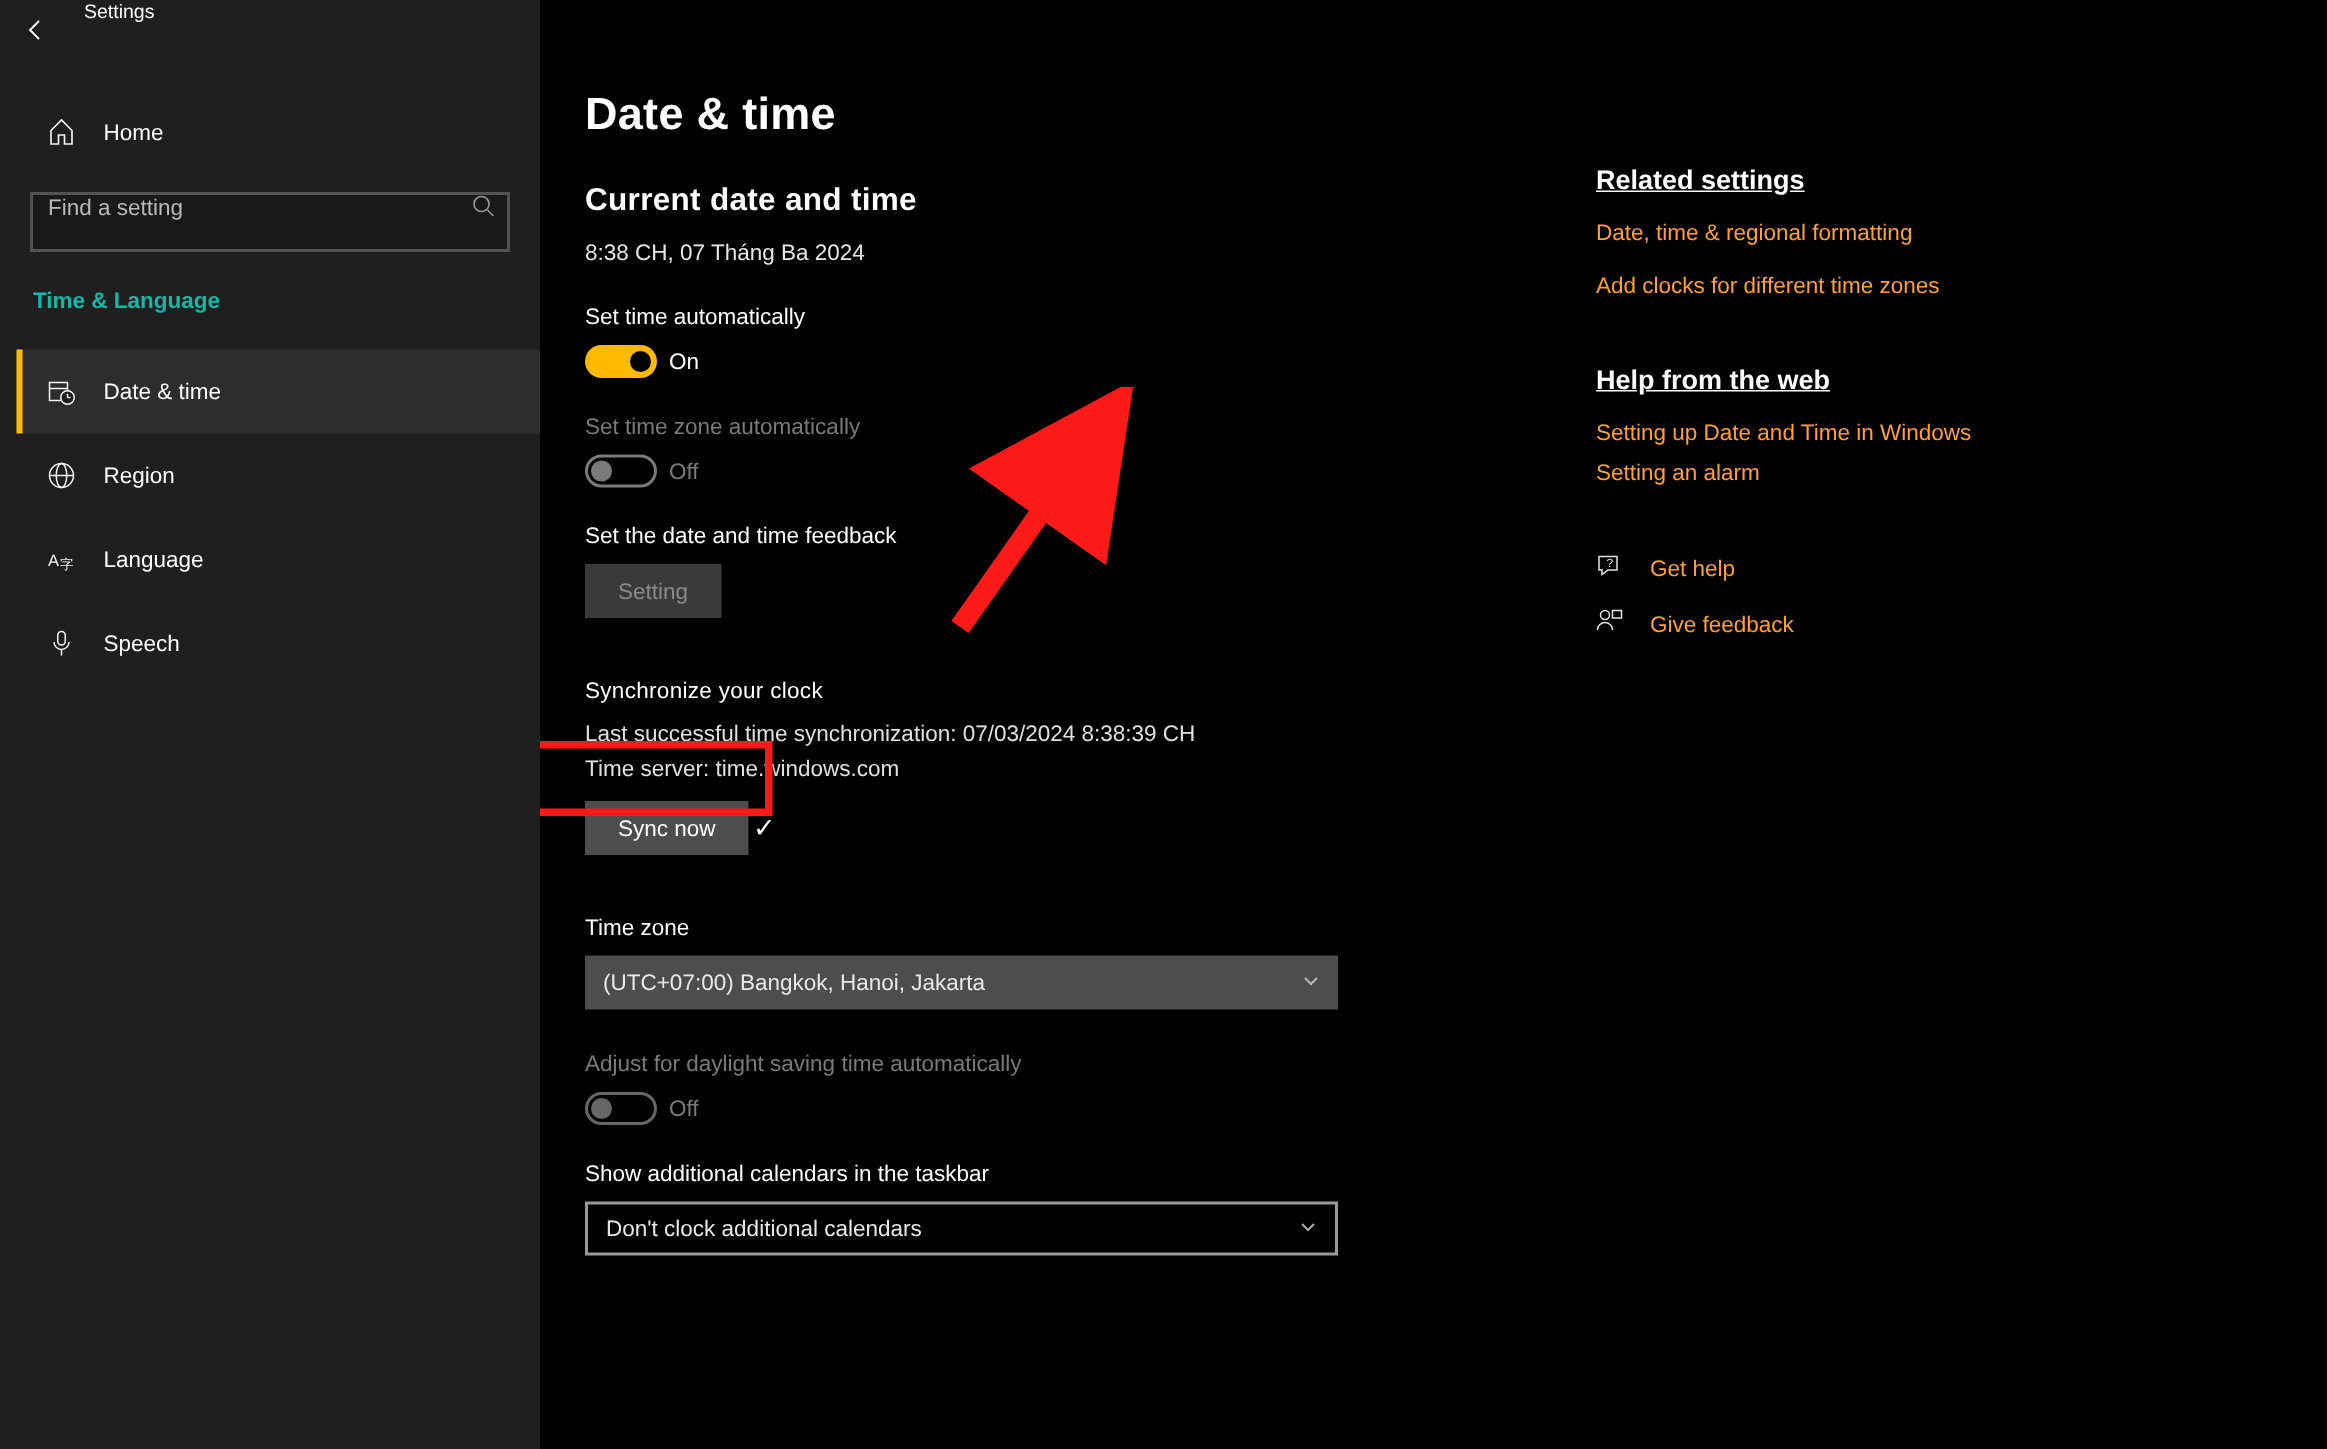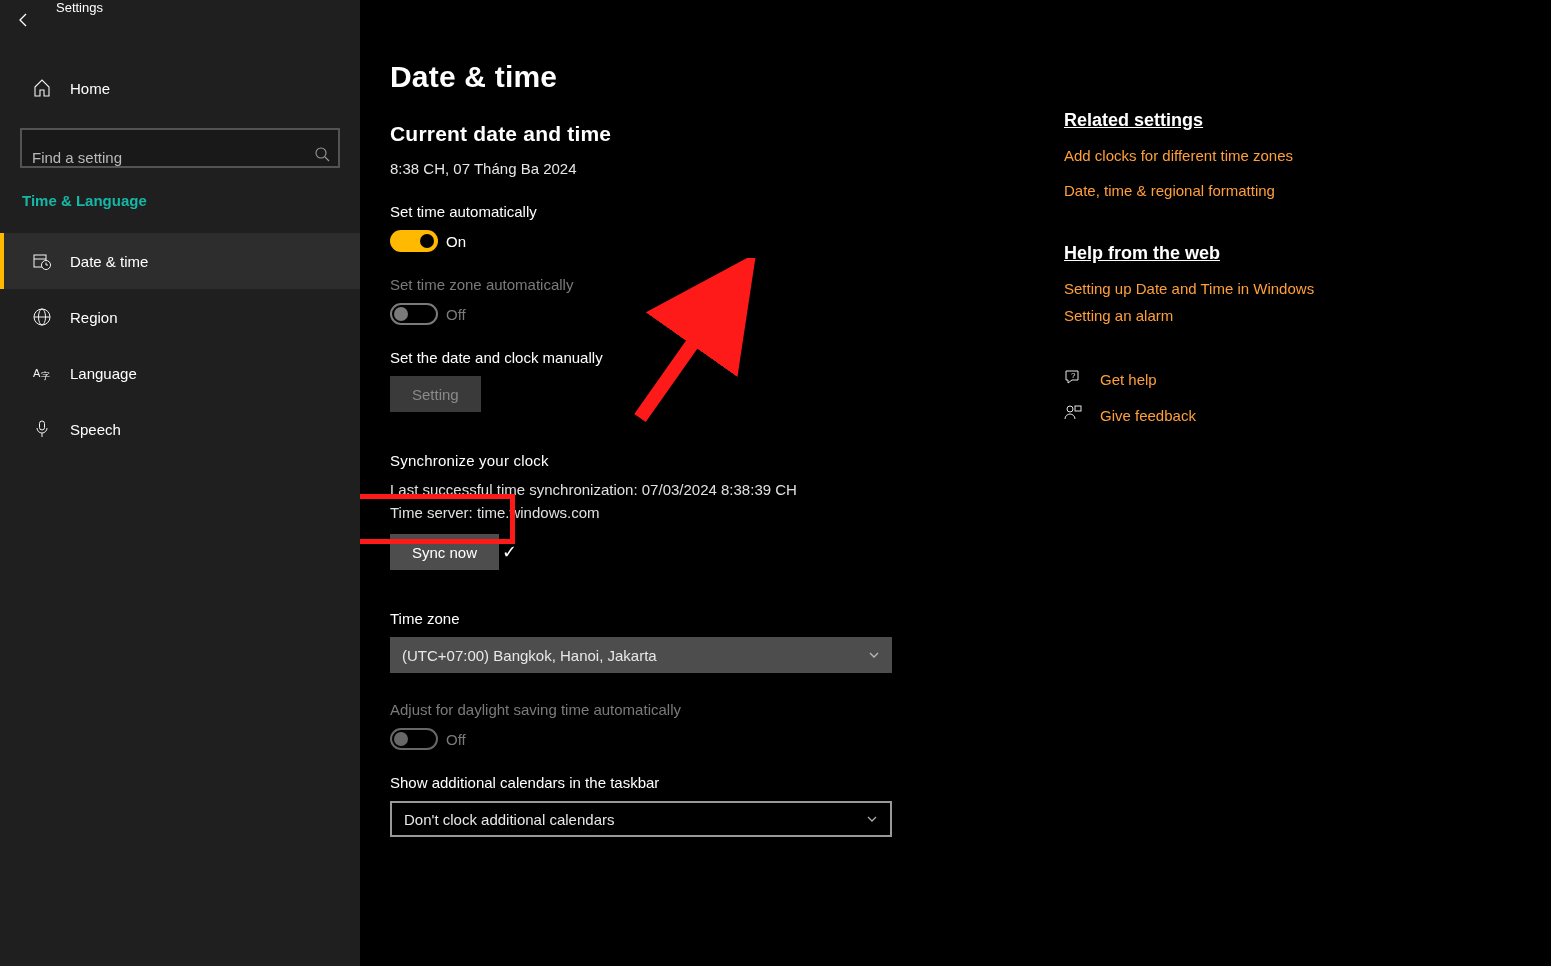"Home" .home-row, .nav-item { margin-left: none -> 11px; padding-left: 32px -> 20px }
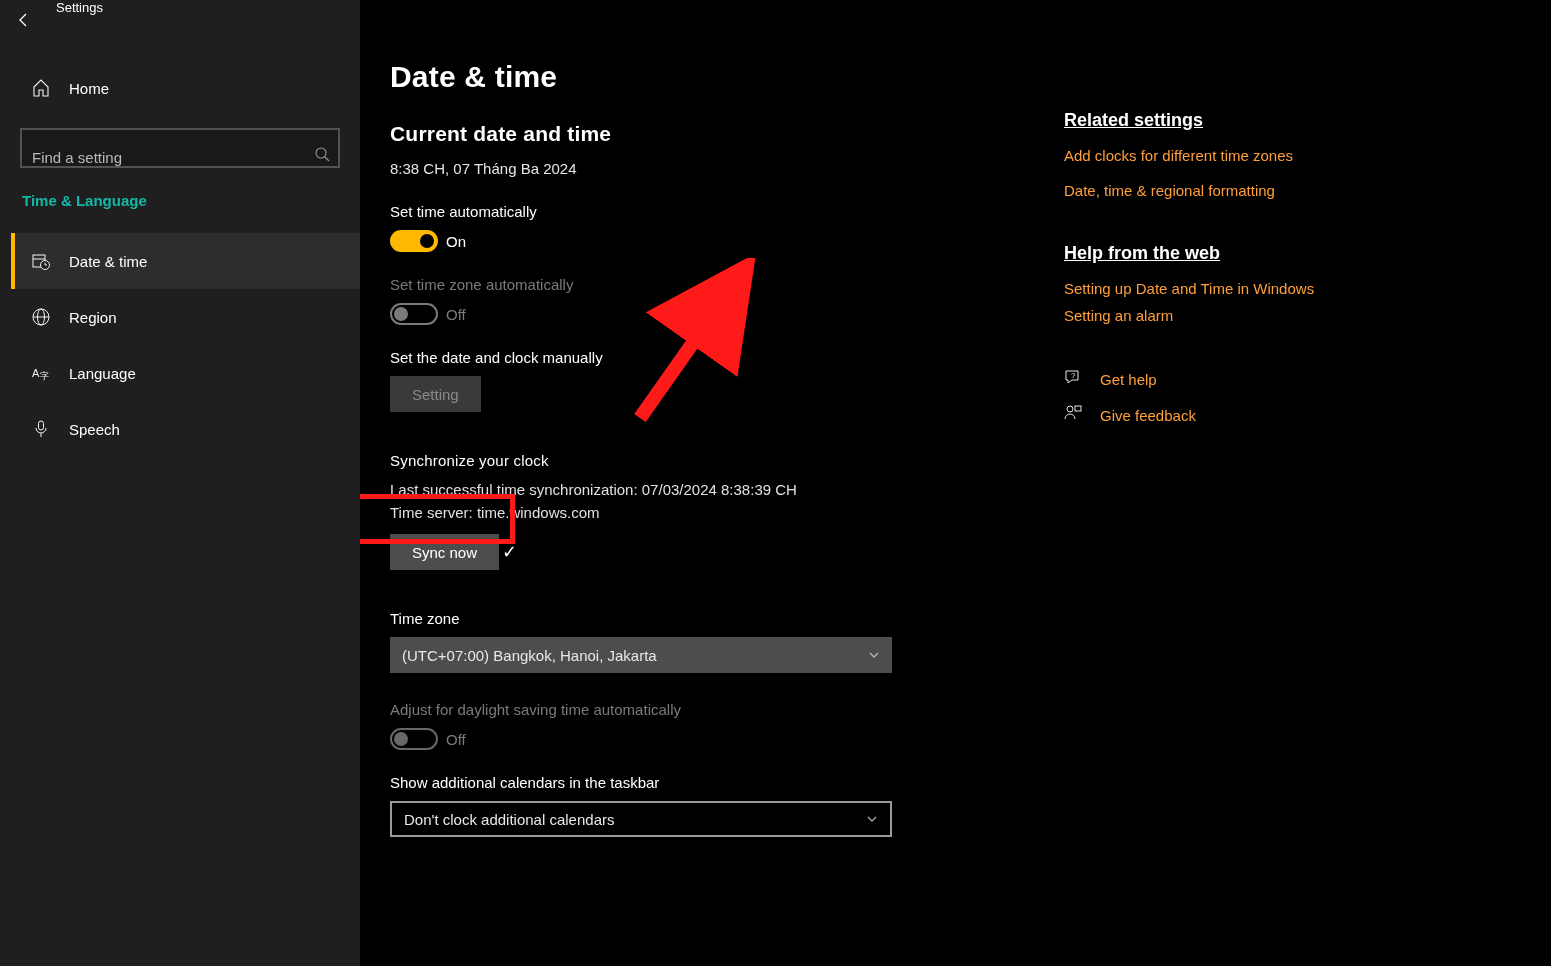"Find a setting" .search-box { align-items: flex-end -> flex-start }
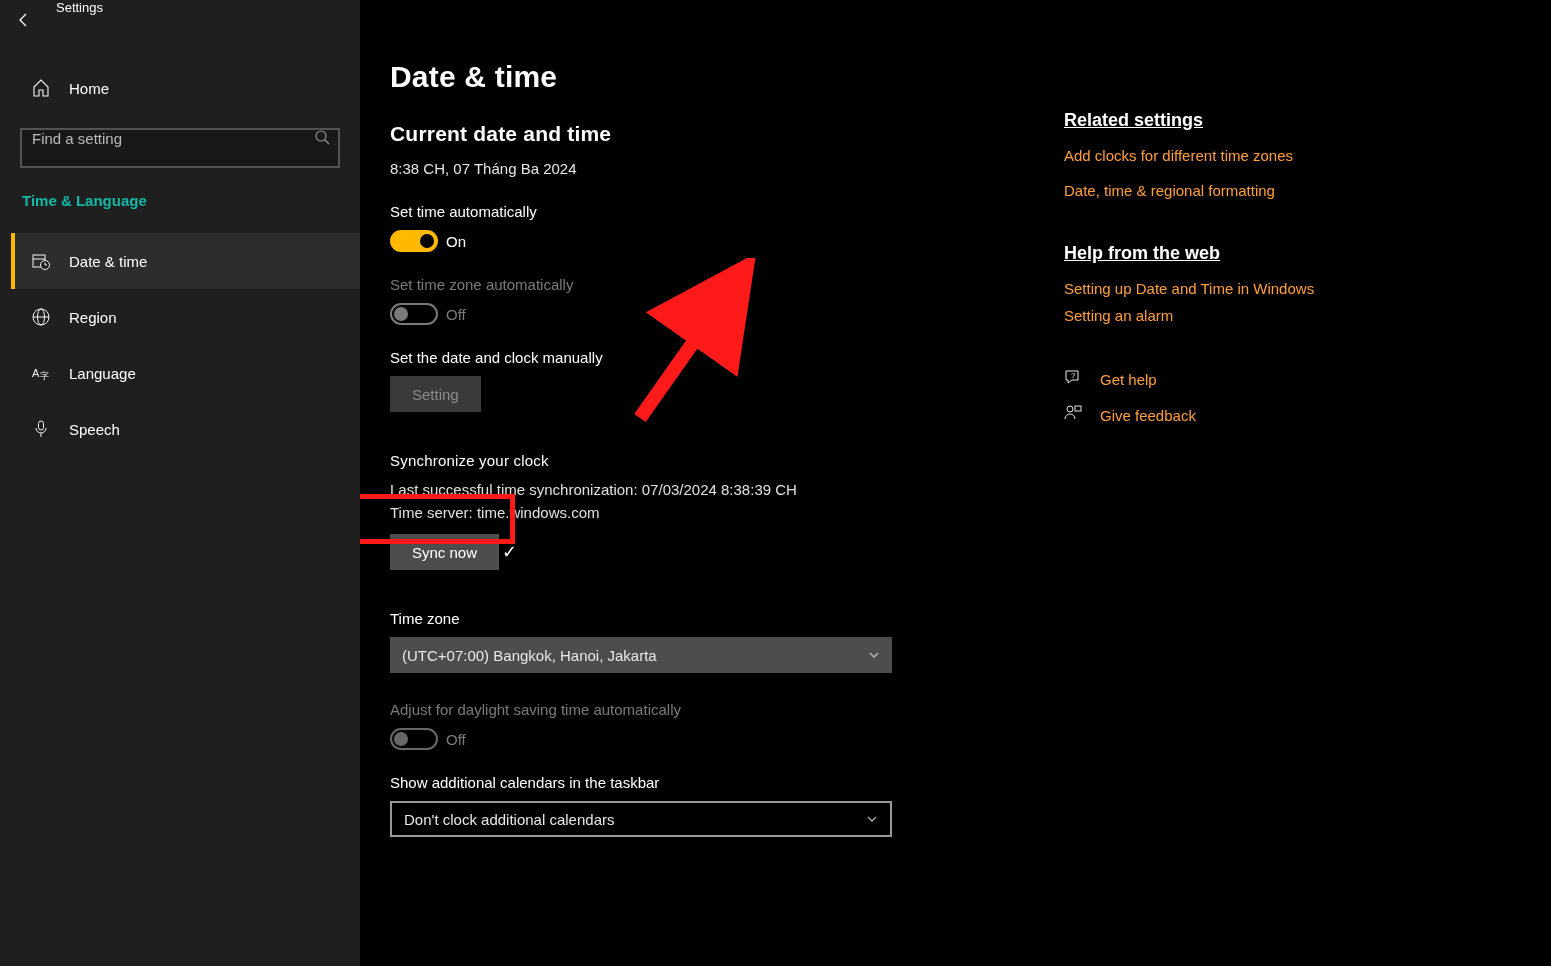"Add clocks for different time" a.r-link { order: before "Date, time & regional formatting" -> after "Date, time & regional formatting" }
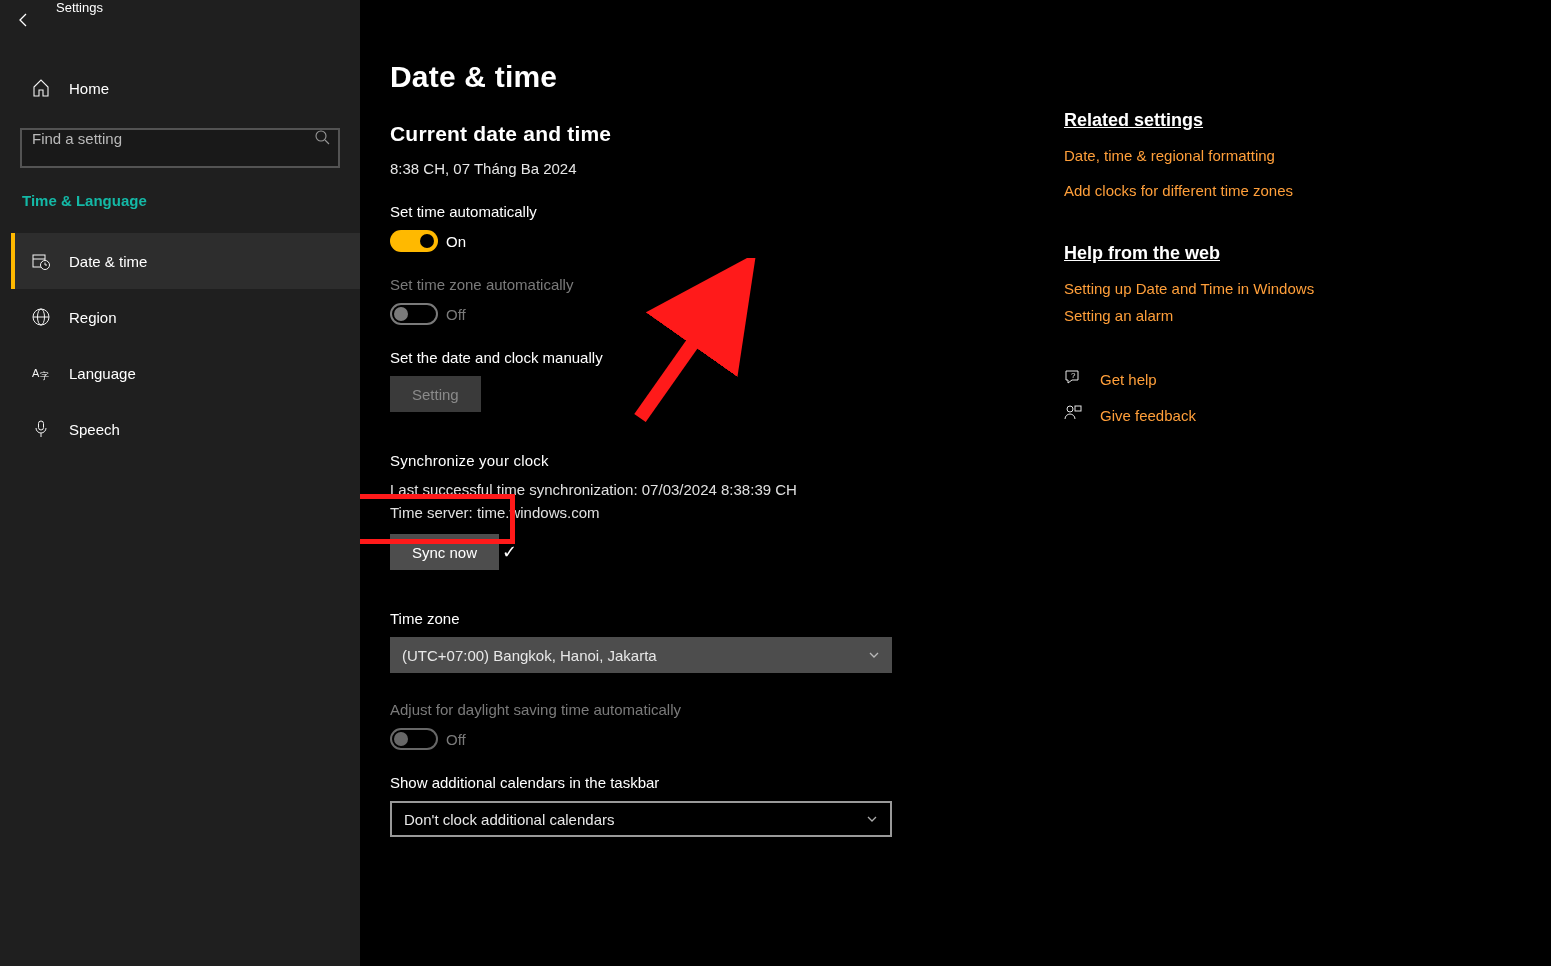"Set the date and clock" div.lbl { text: clock manually -> time feedback }
